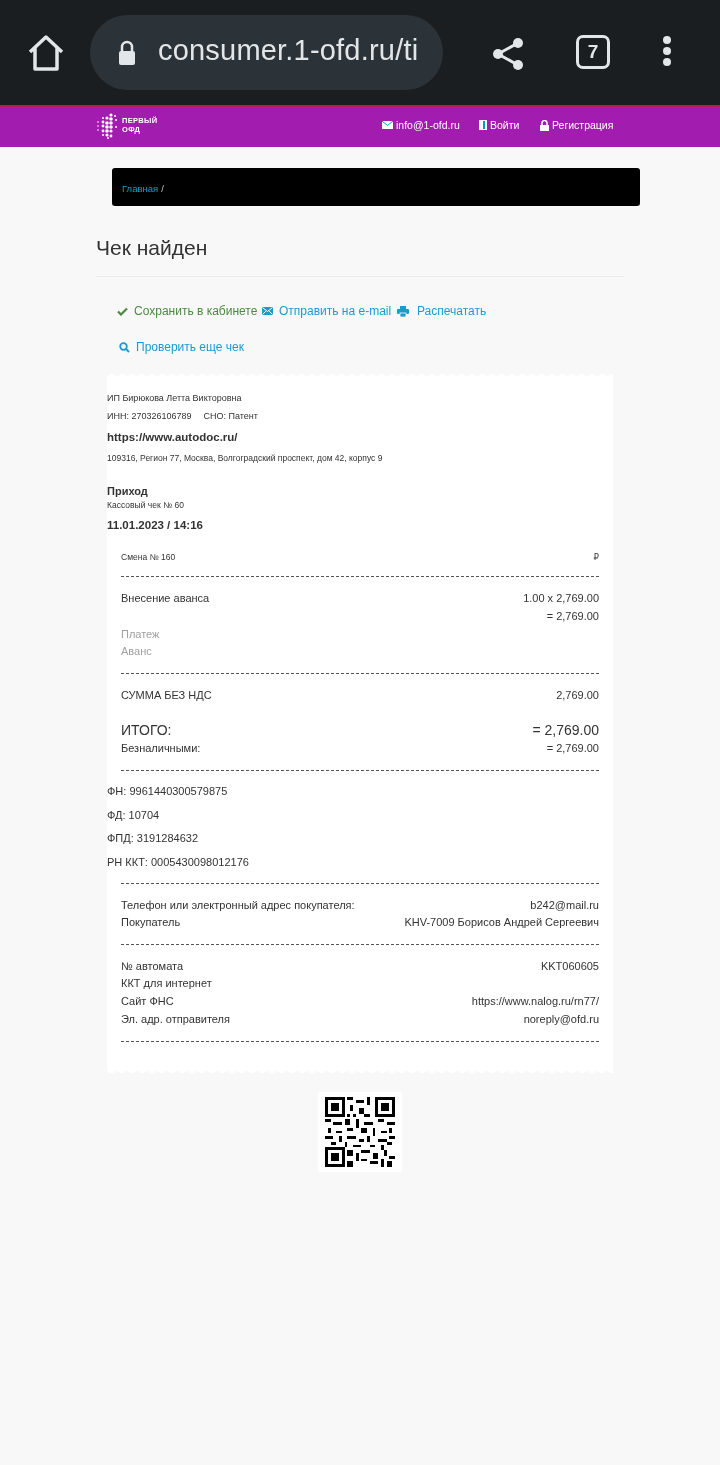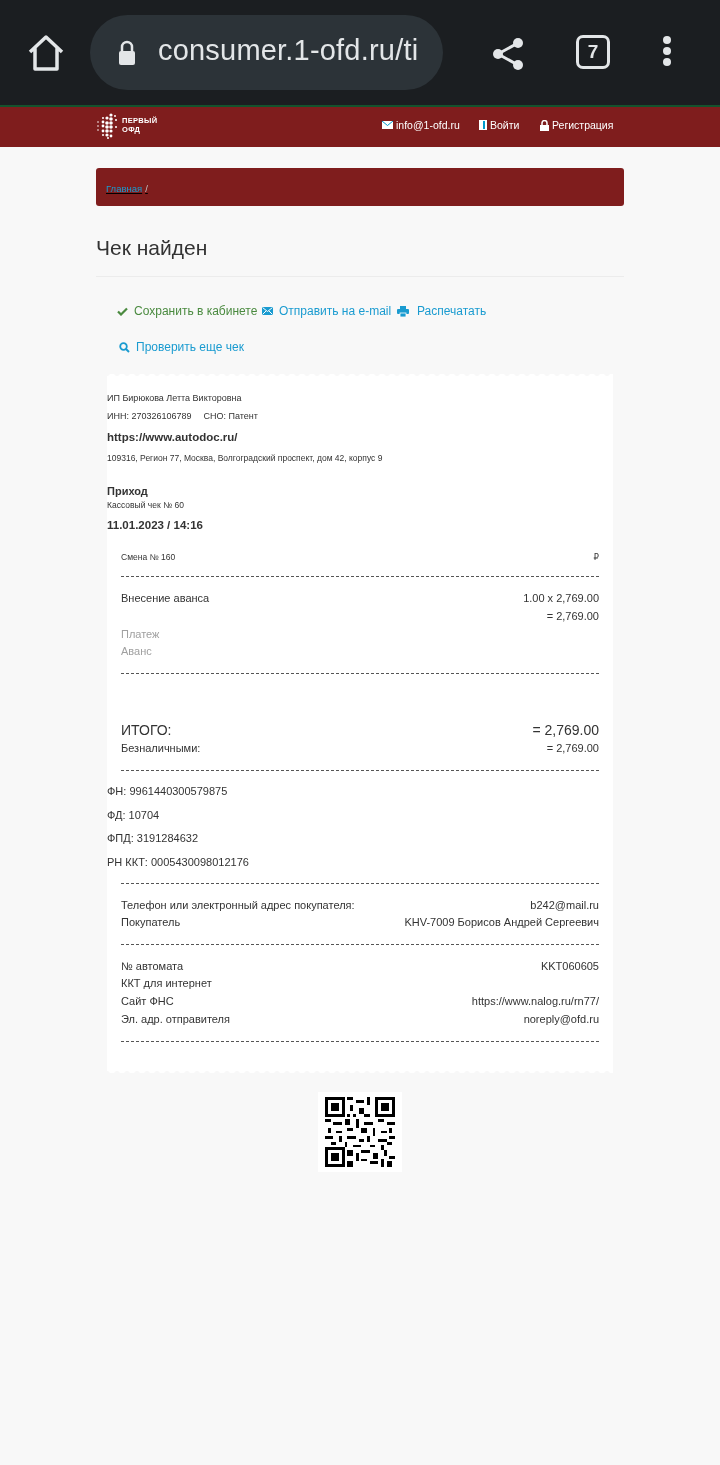"ПЕРВЫЙ" .site-header { background: #7f1d1d -> #a21caf; border-top: 2px solid #14532d -> 2px solid #be185d }
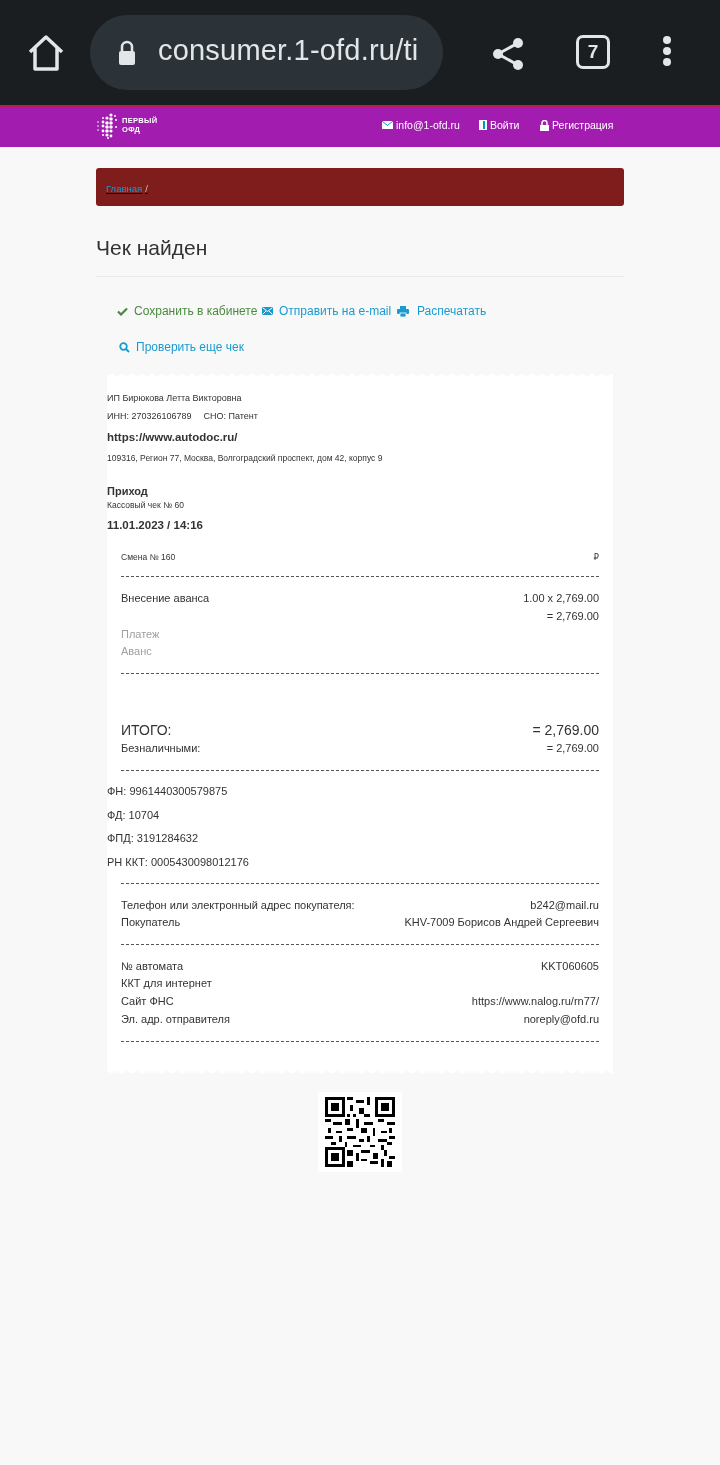"Главная /" .breadcrumb { background: #7f1d1d -> #000000; left: 96px -> 112px; text-decoration: underline -> none }
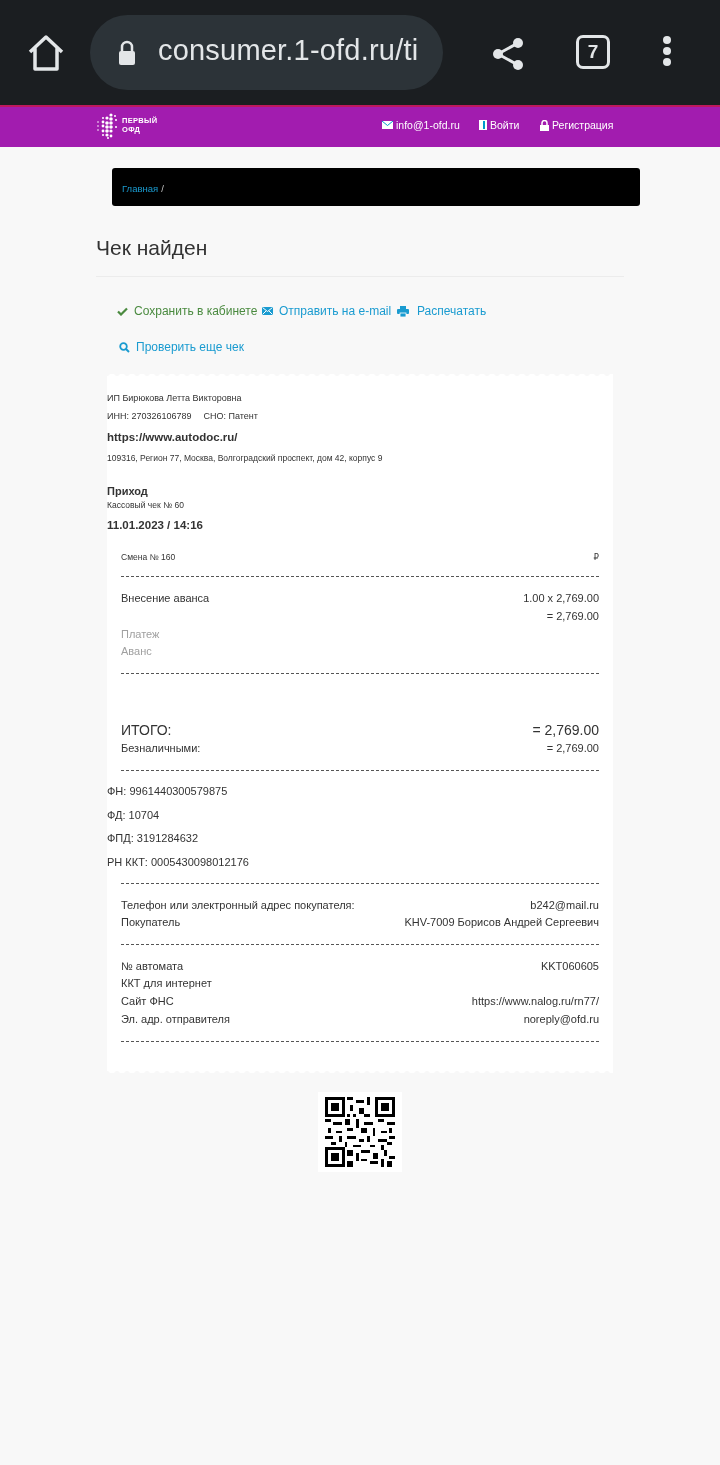"СУММА БЕЗ НДС" div.r-row { html: none -> <div> <span>СУММА БЕЗ НДС</span> <span>2,769.00</span> </div> }
